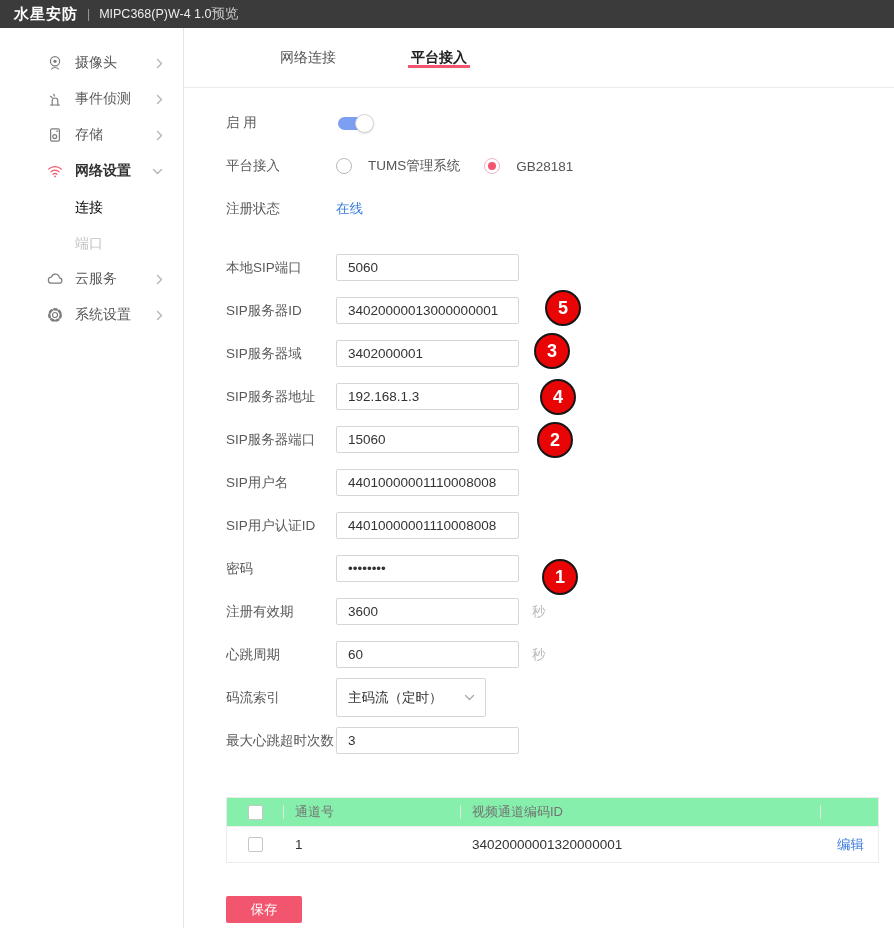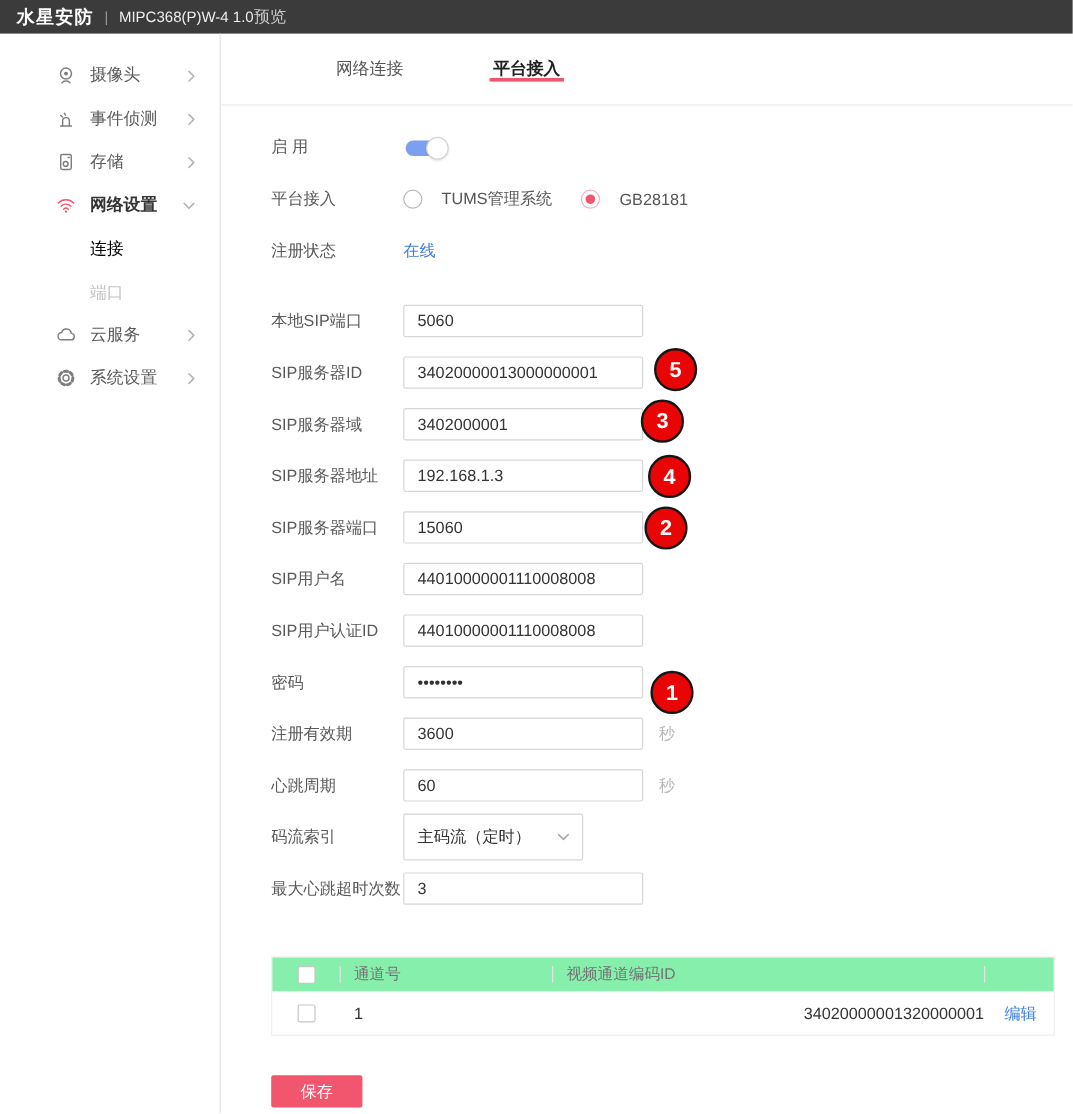"5060" .text-input { width: 200px -> 183px }
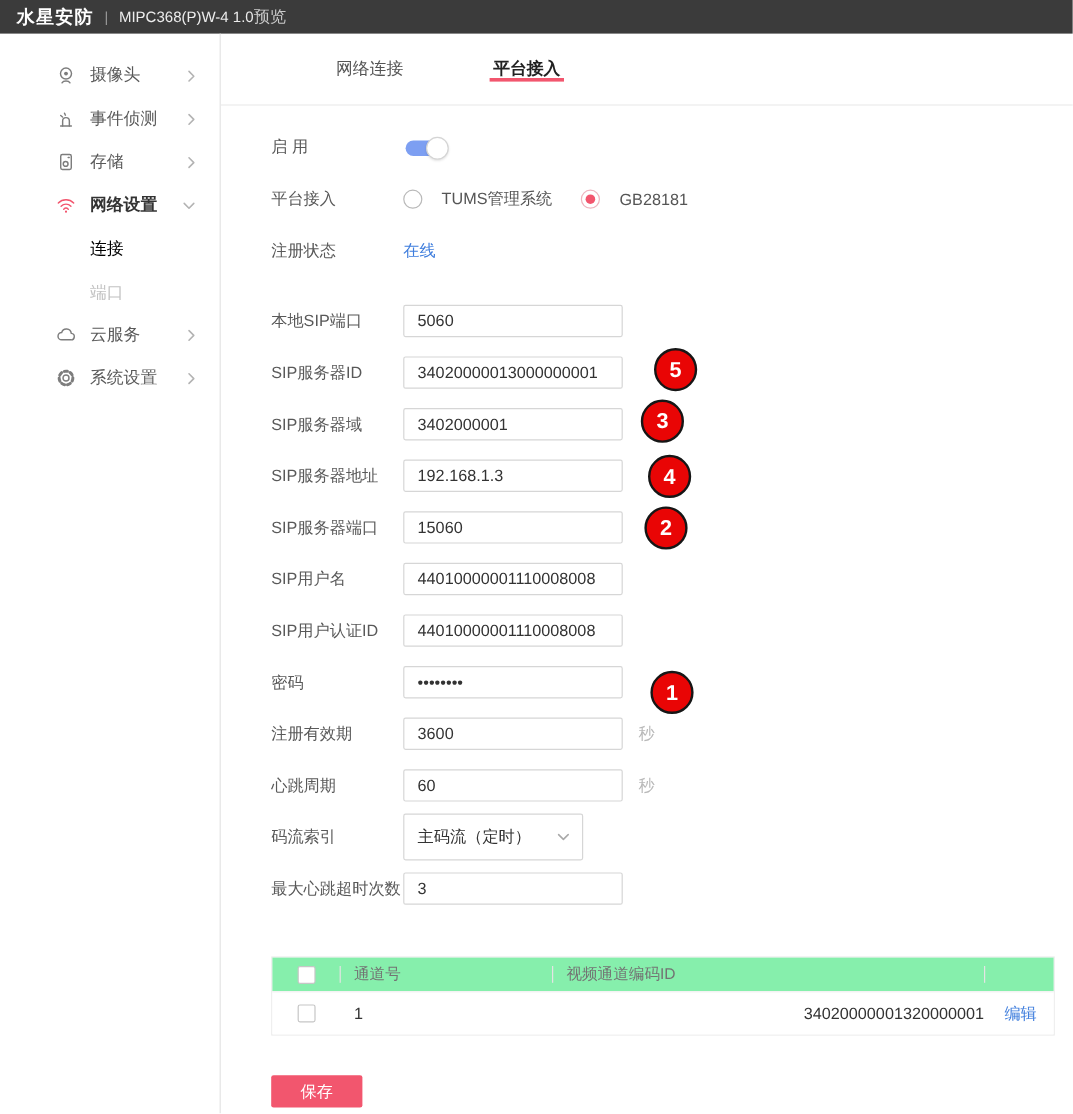"视频通道编码ID" .col-id { text-align: right -> none }
